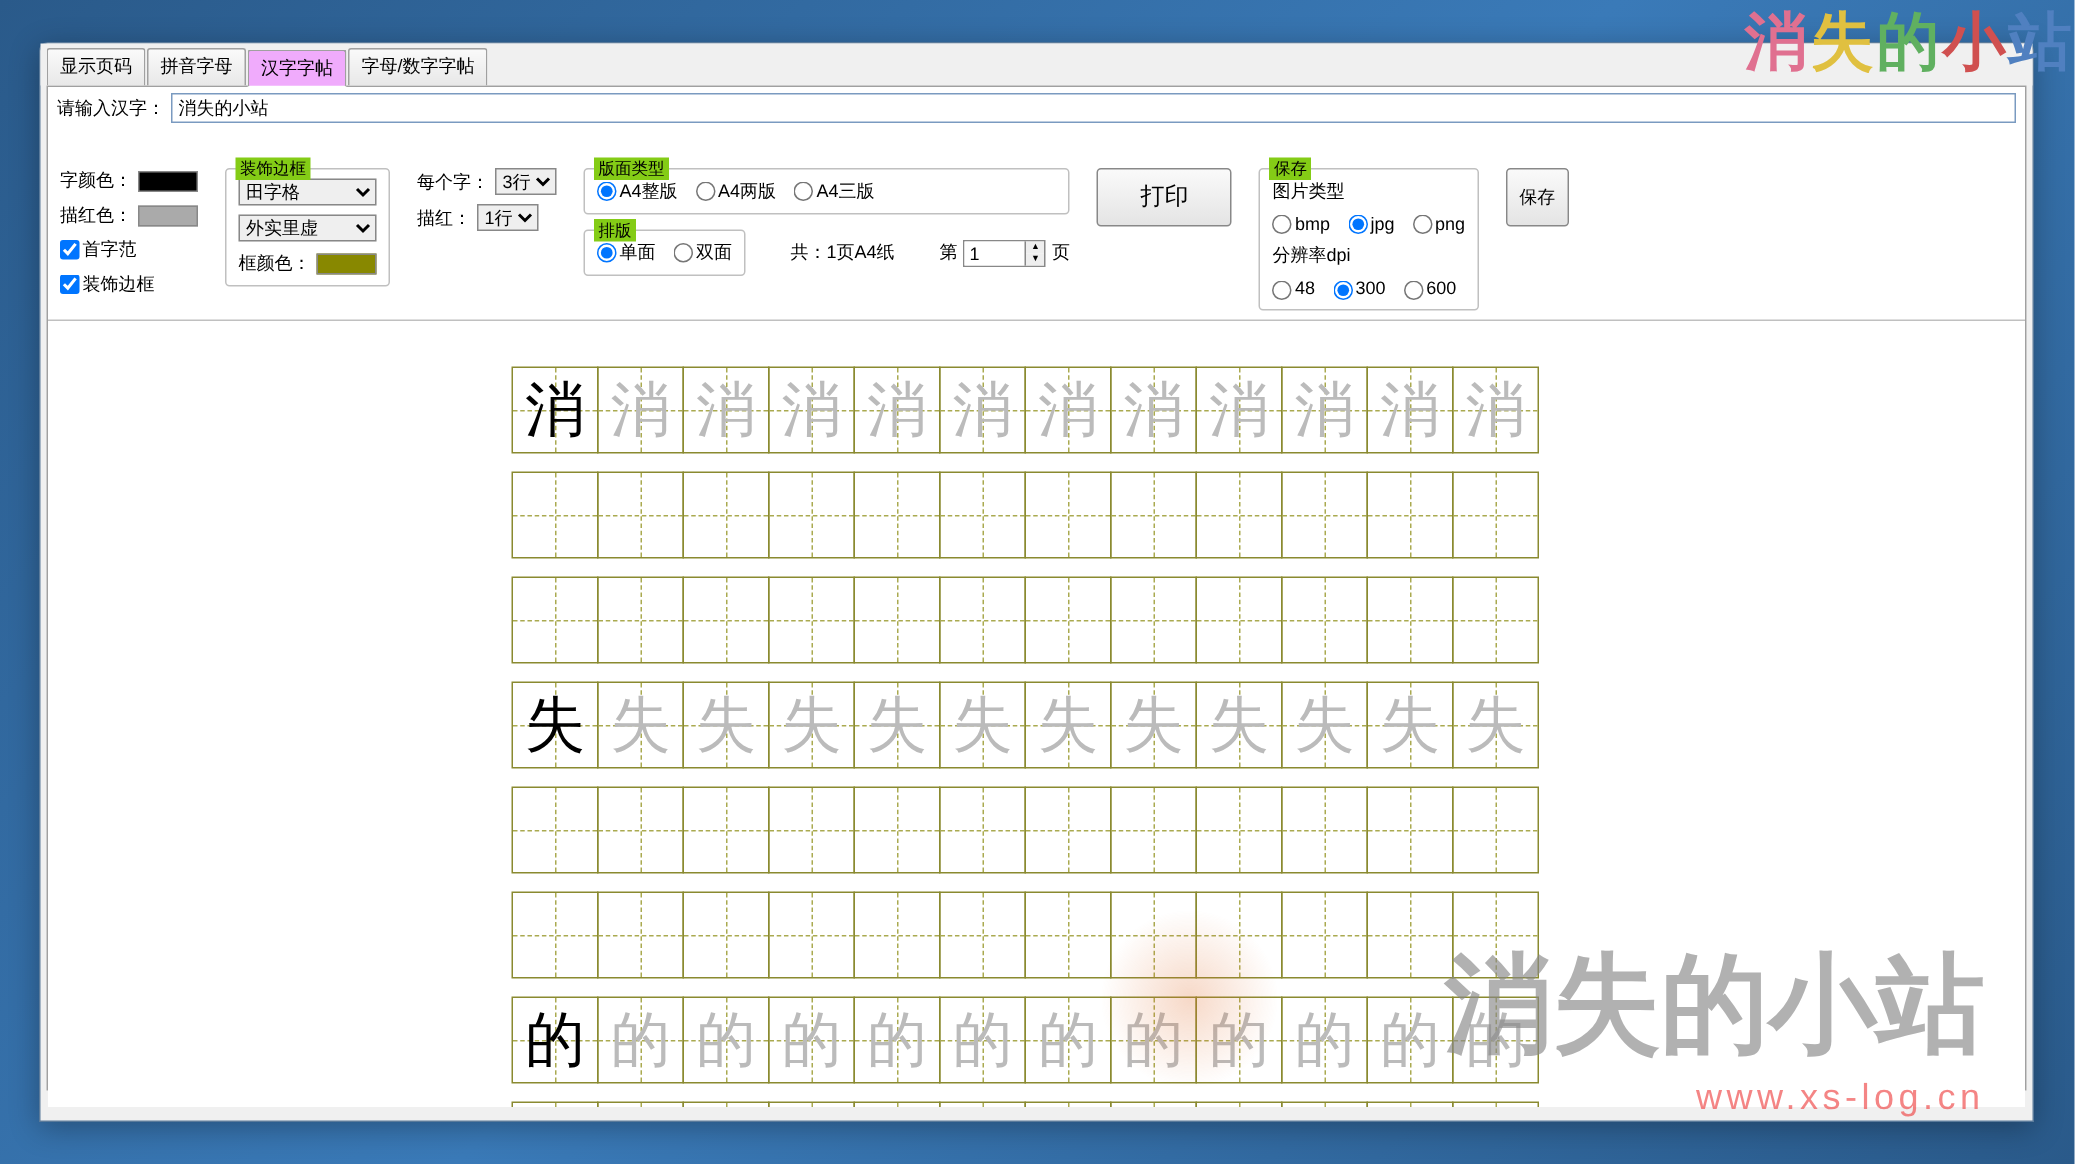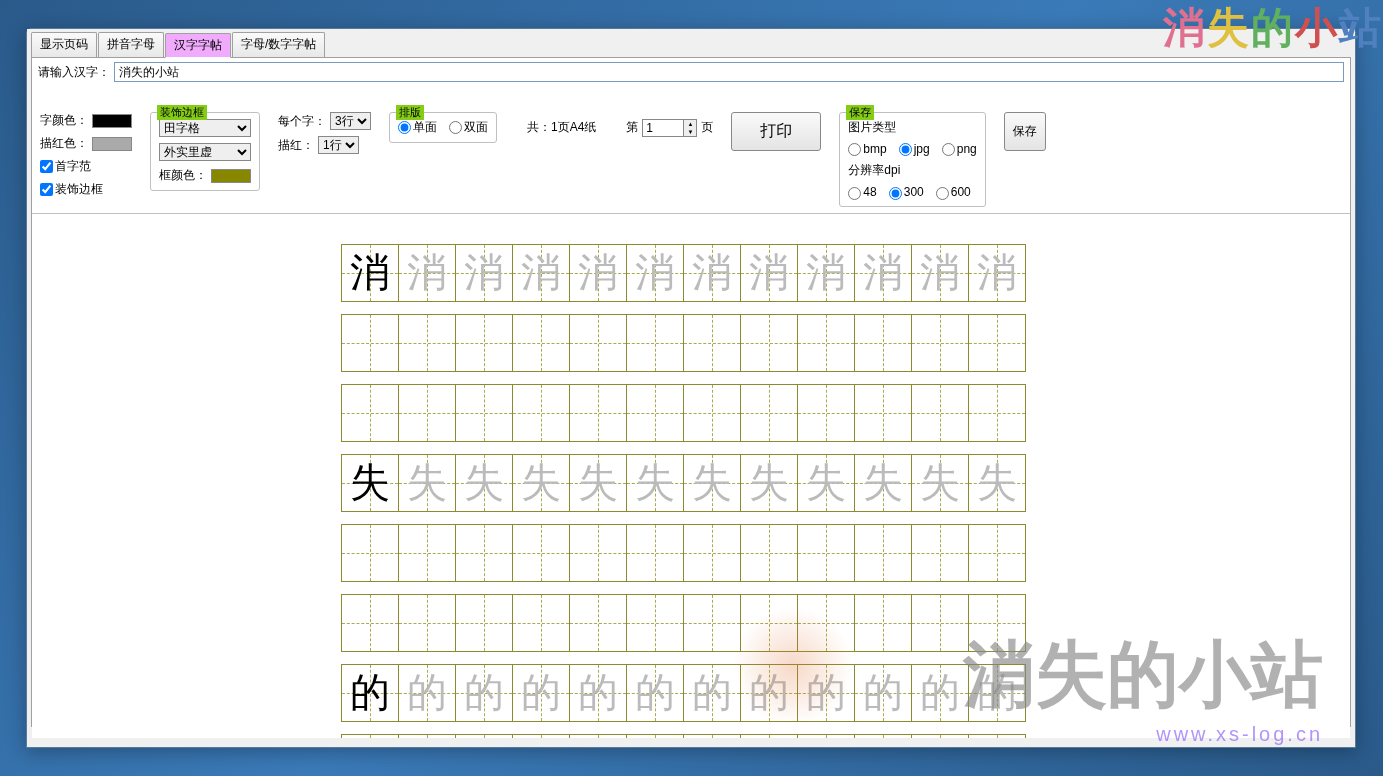"版面类型" div.cgroup { html: none -> <div> <div>版面类型</div> <div> <label><input><span>A4整版</span></label> <label><input><span>A4两版</span></label> <label><input><span>A4三版</span></label> </div> </div> }
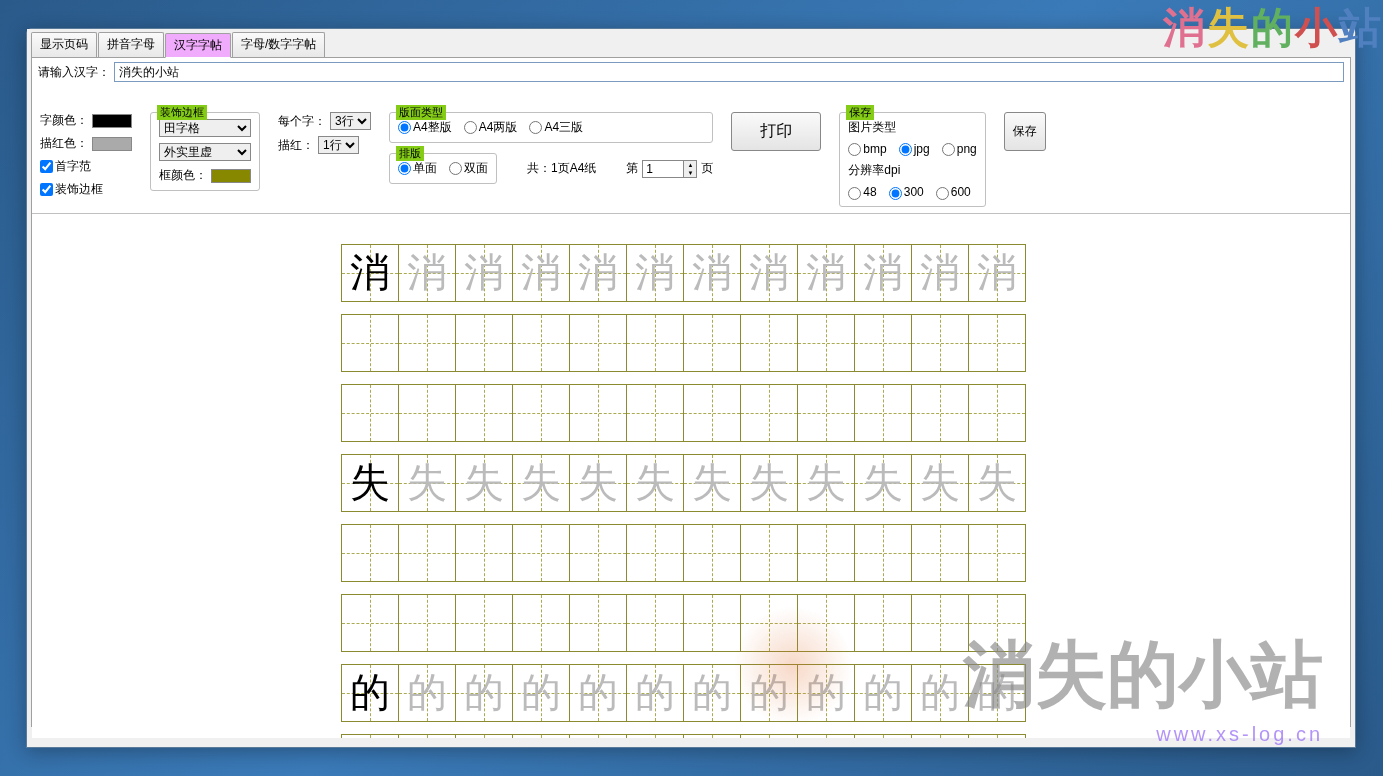"www.xs-log.cn" .watermark-big .url { color: #8b5cf6 -> #ef4444; font-size: 20px -> 24px }
